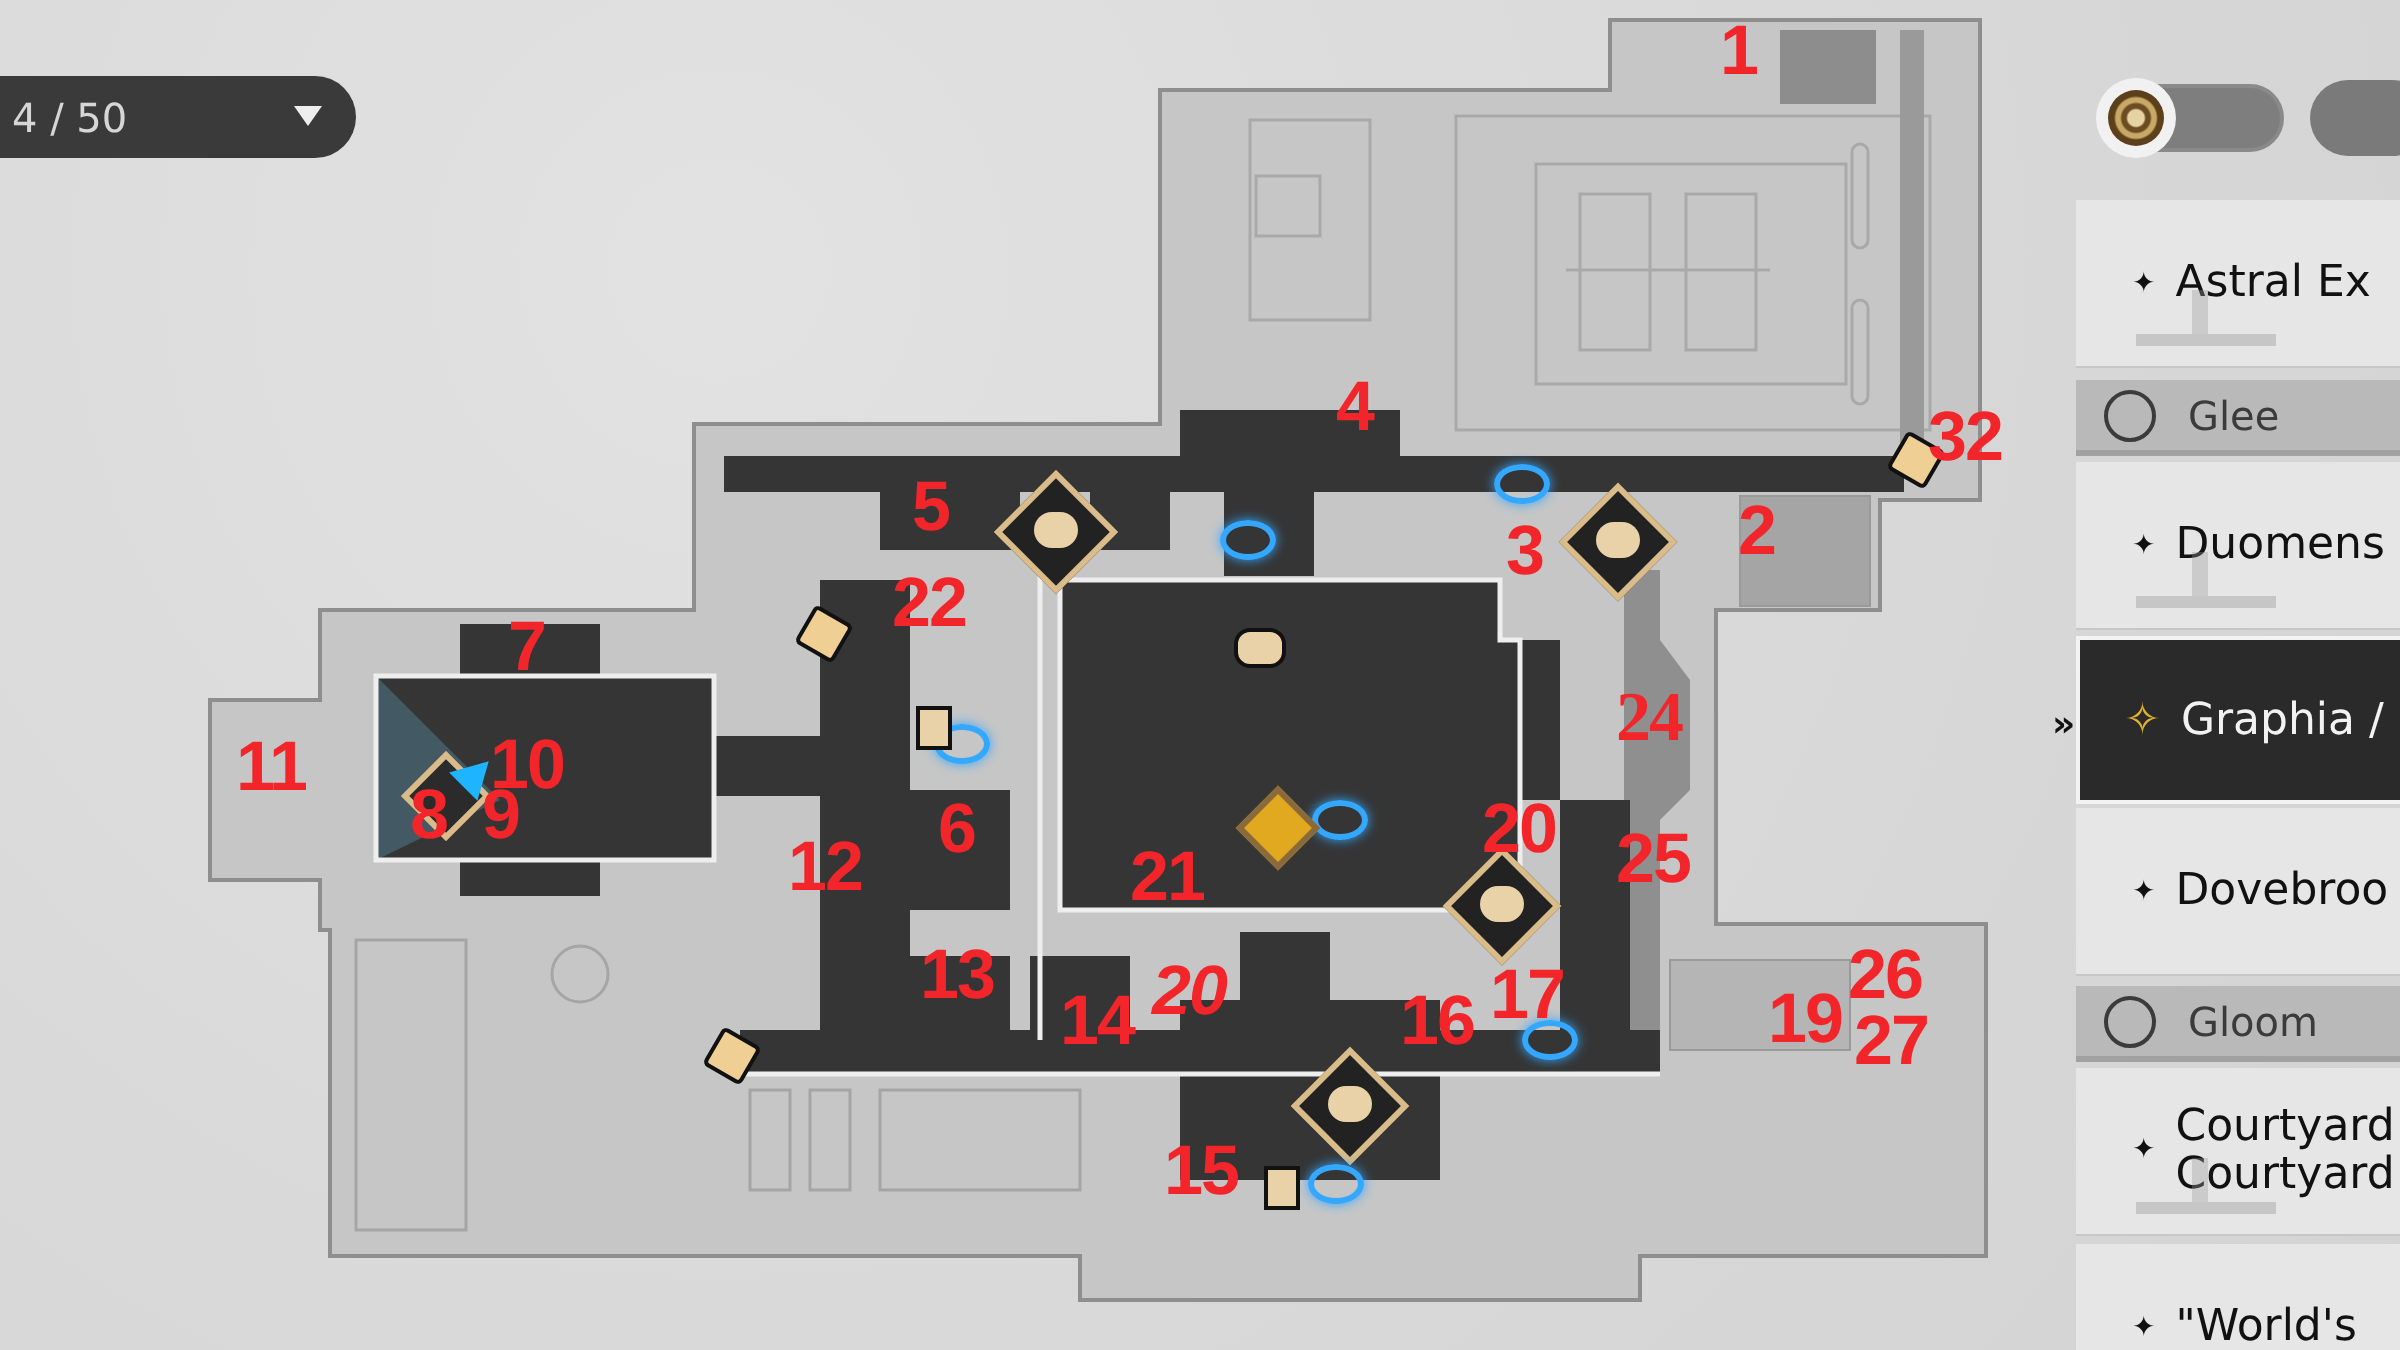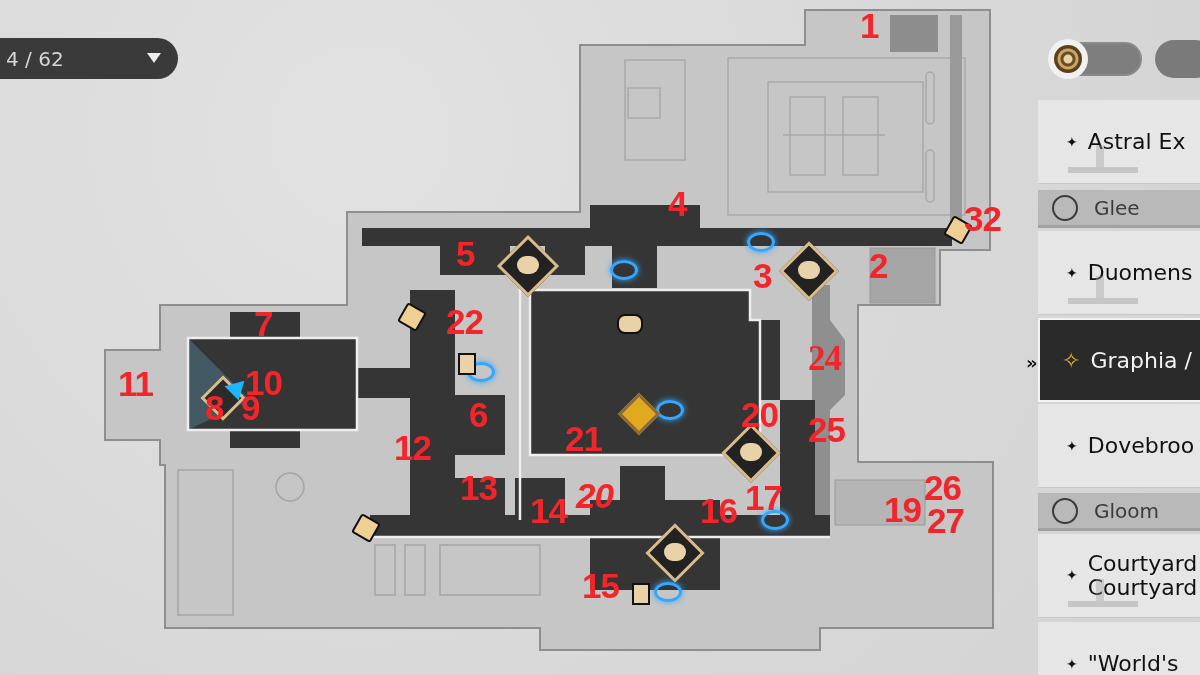"4 / 62" span { text: 62 -> 50 }
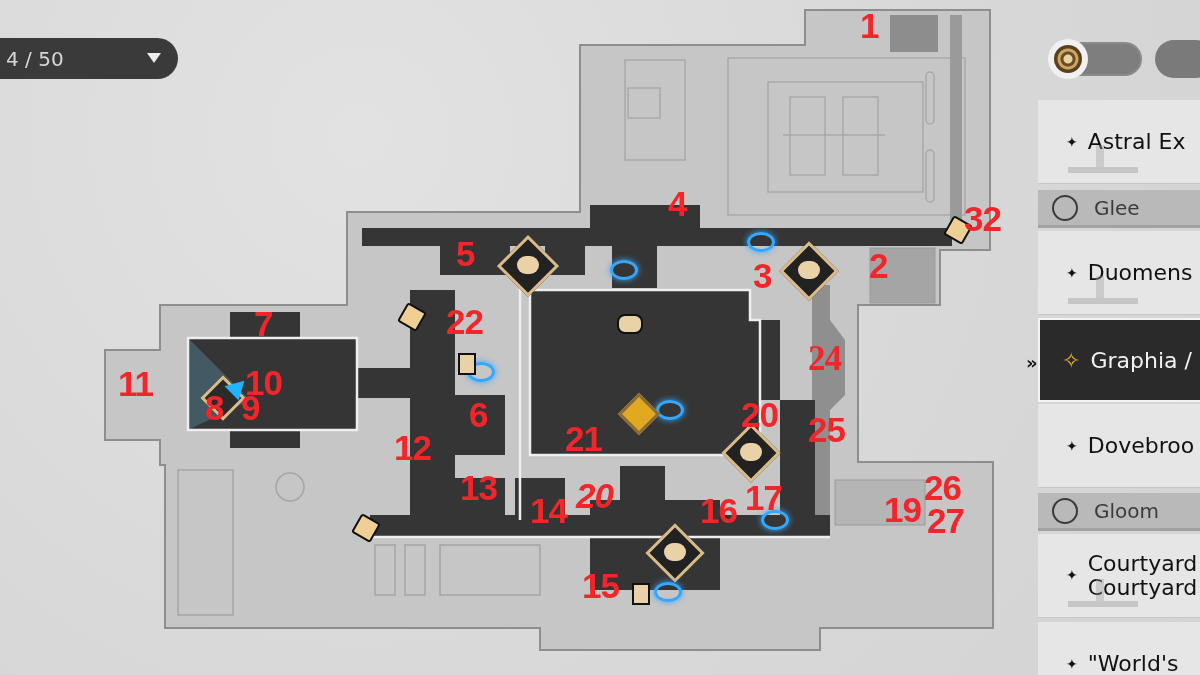"22" div.num { margin-top: 20px -> none }
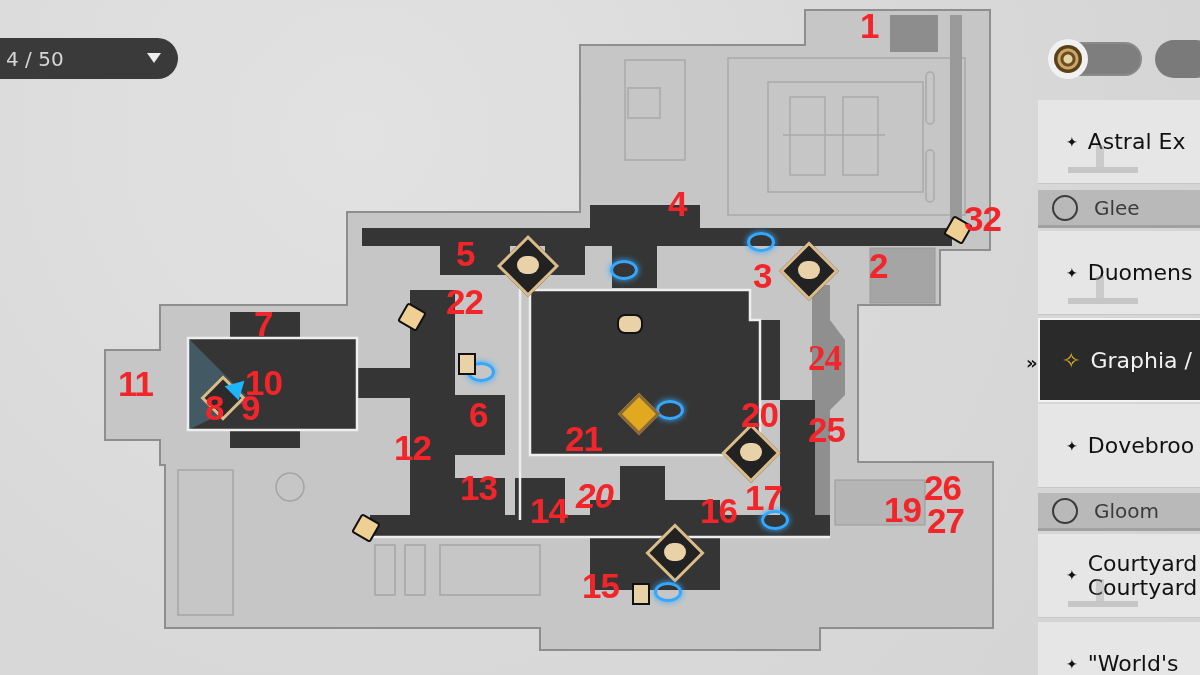"12" div.num { top: 430px -> 416px }
